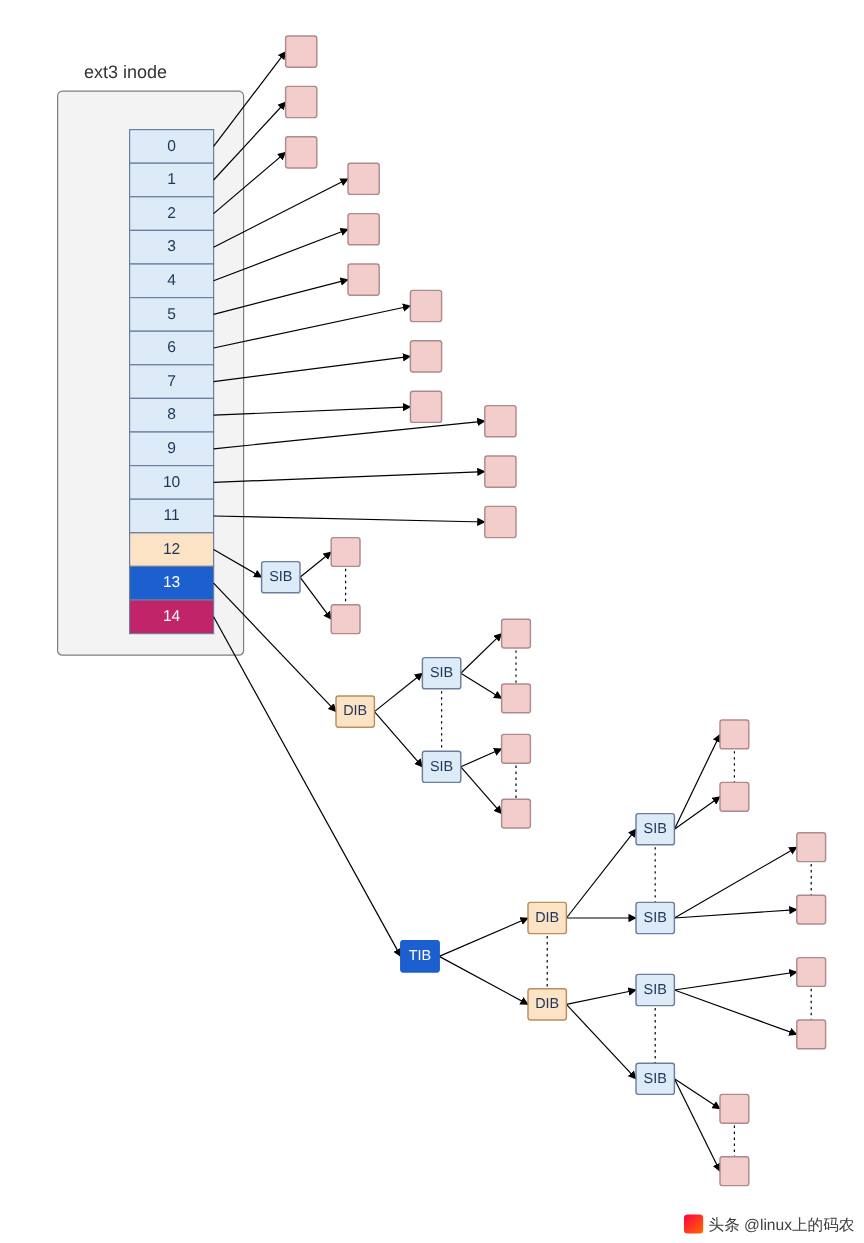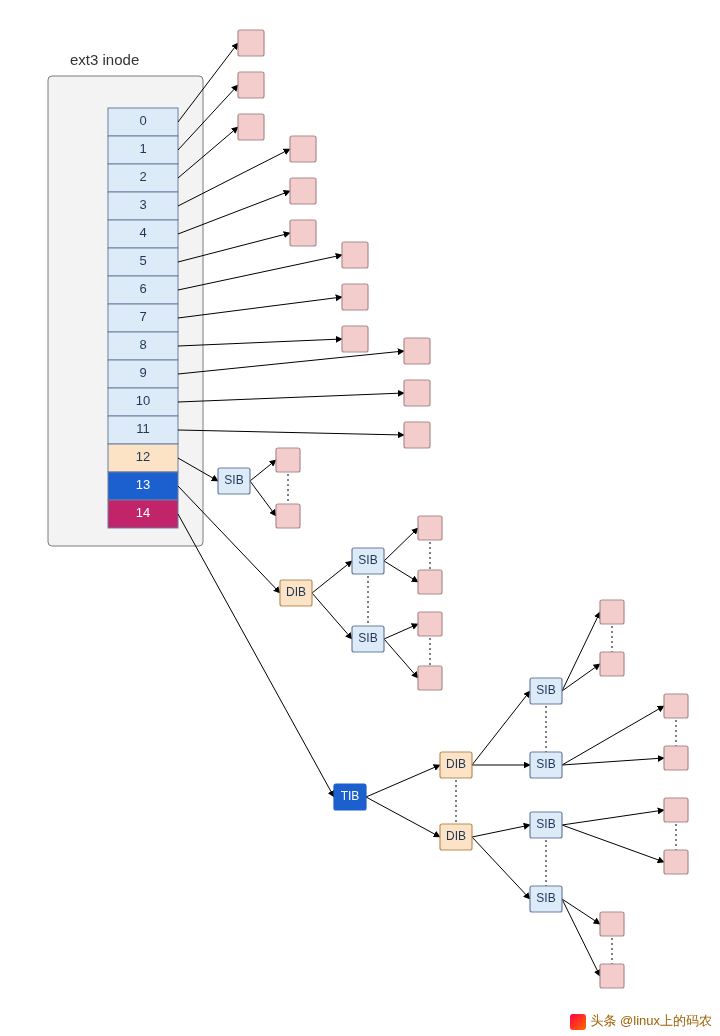"头条 @linux上的码农" #watermark { align-items: flex-end -> flex-start; color: #a16207 -> #404040 }
